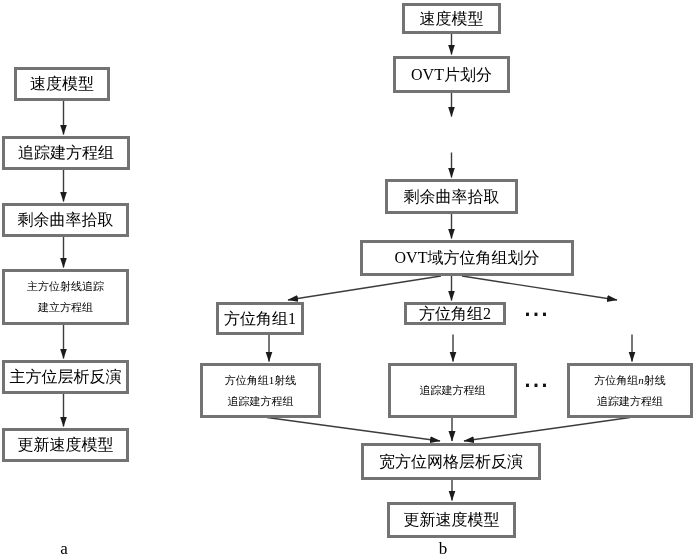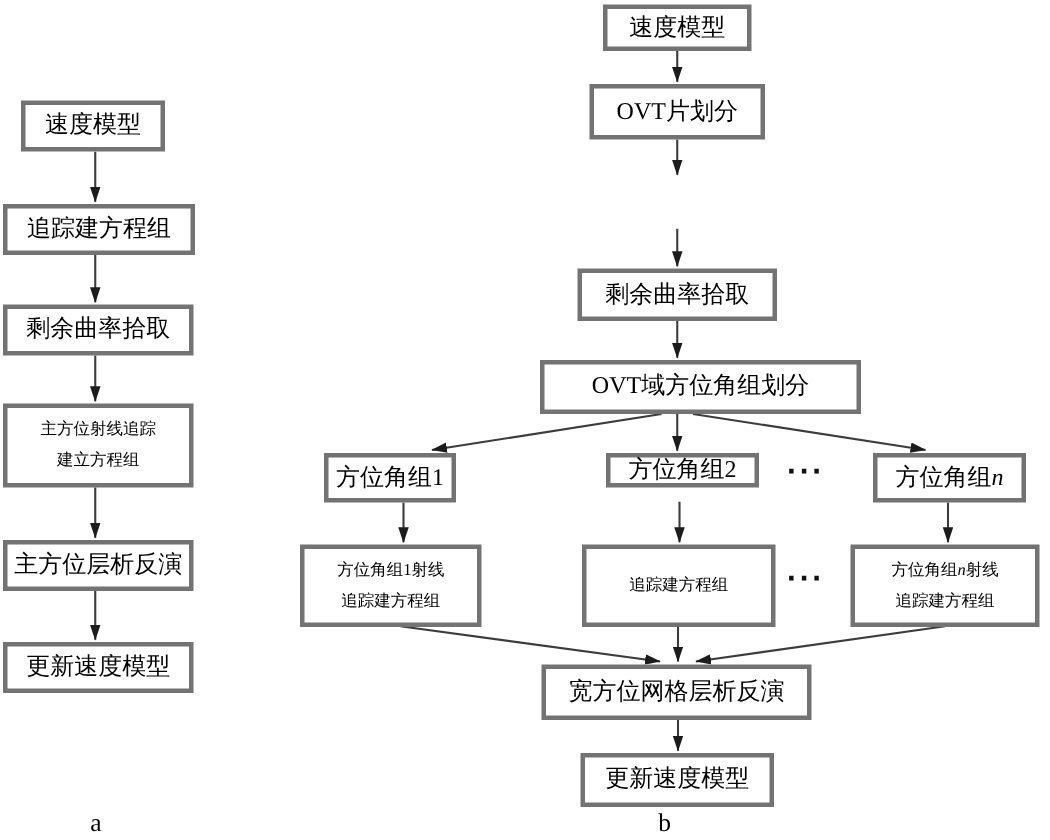"方位角组n" div.box { html: <div> <span><span>方位角组</span><span>n</span></span> </div> -> none }
